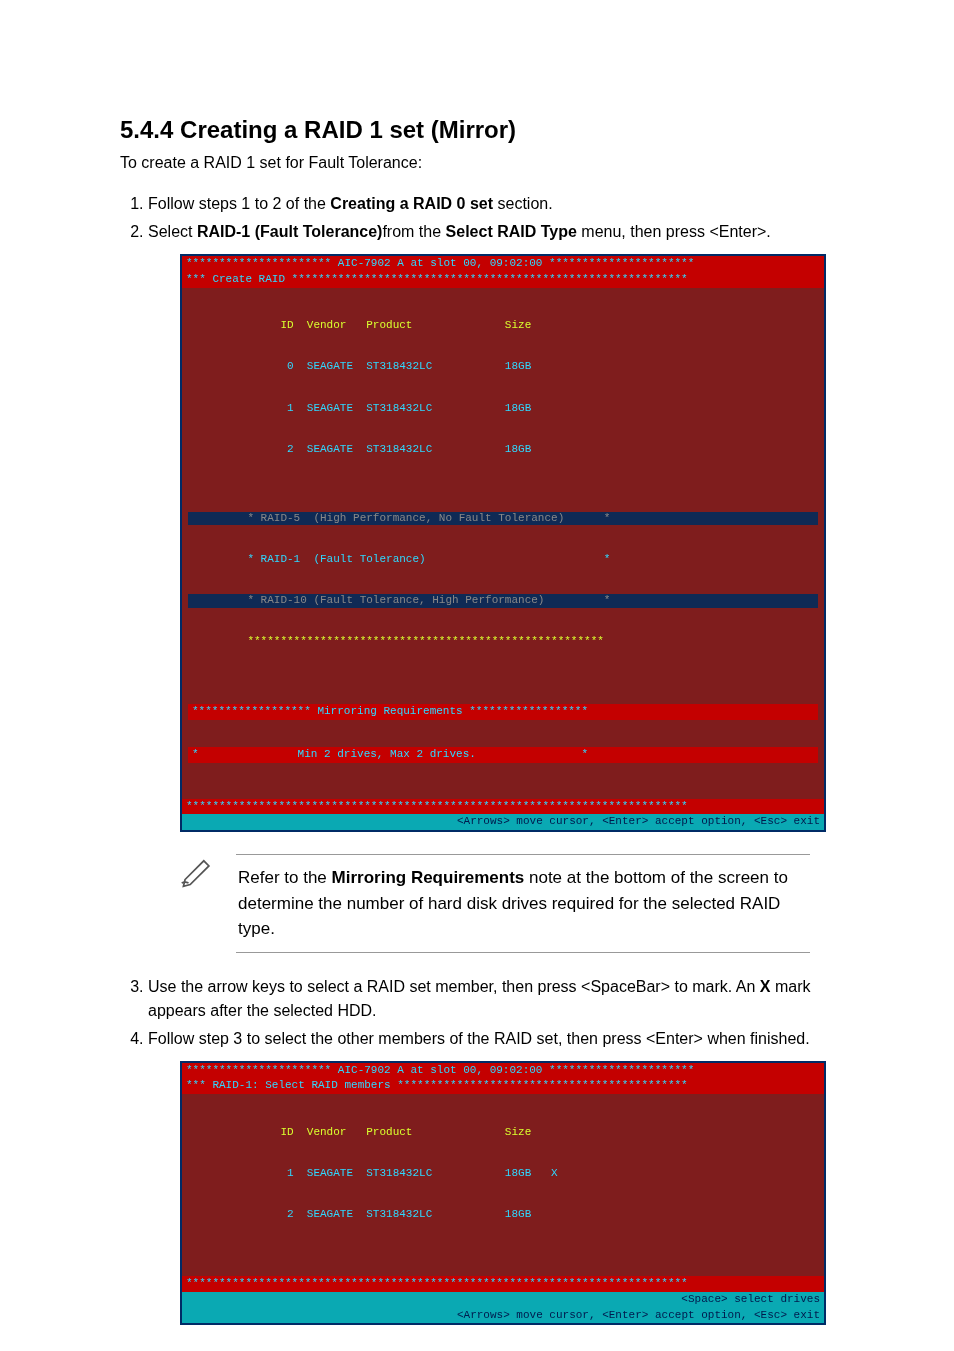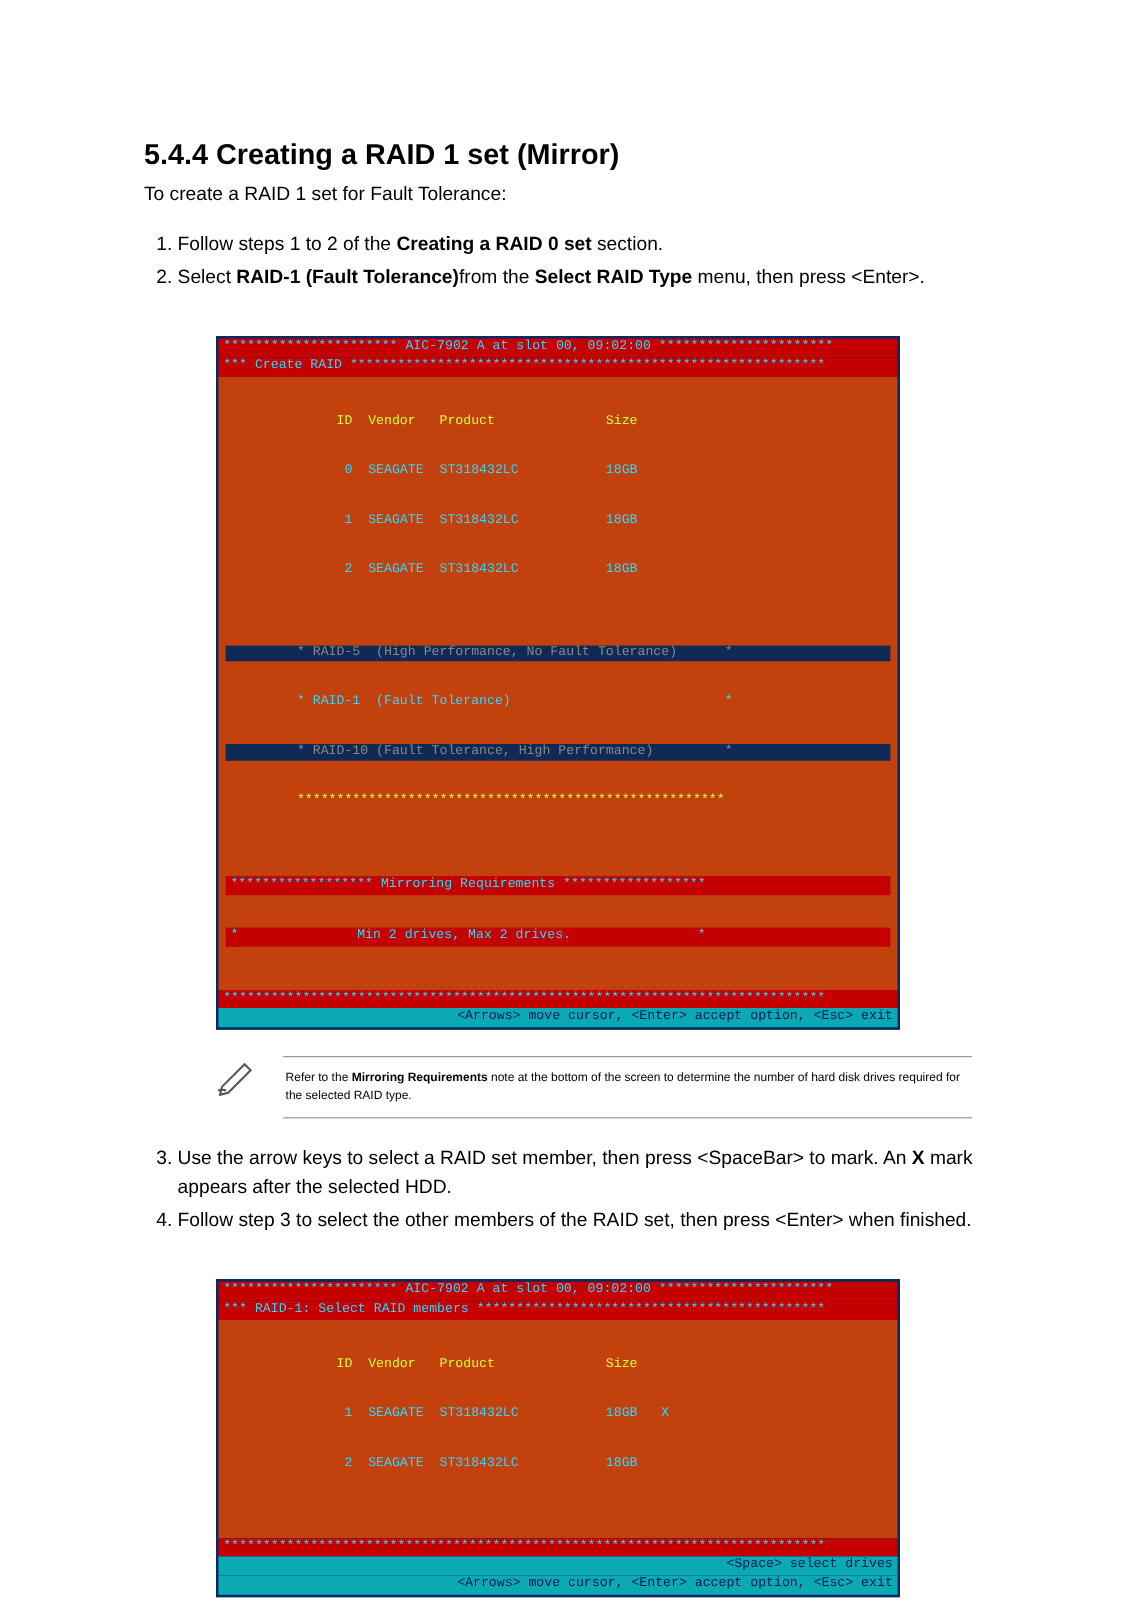"********************** AIC-7902 A at" .screenshot { margin: 36px 0 22px 60px -> 10px 0 22px 60px; width: 570px -> 646px }
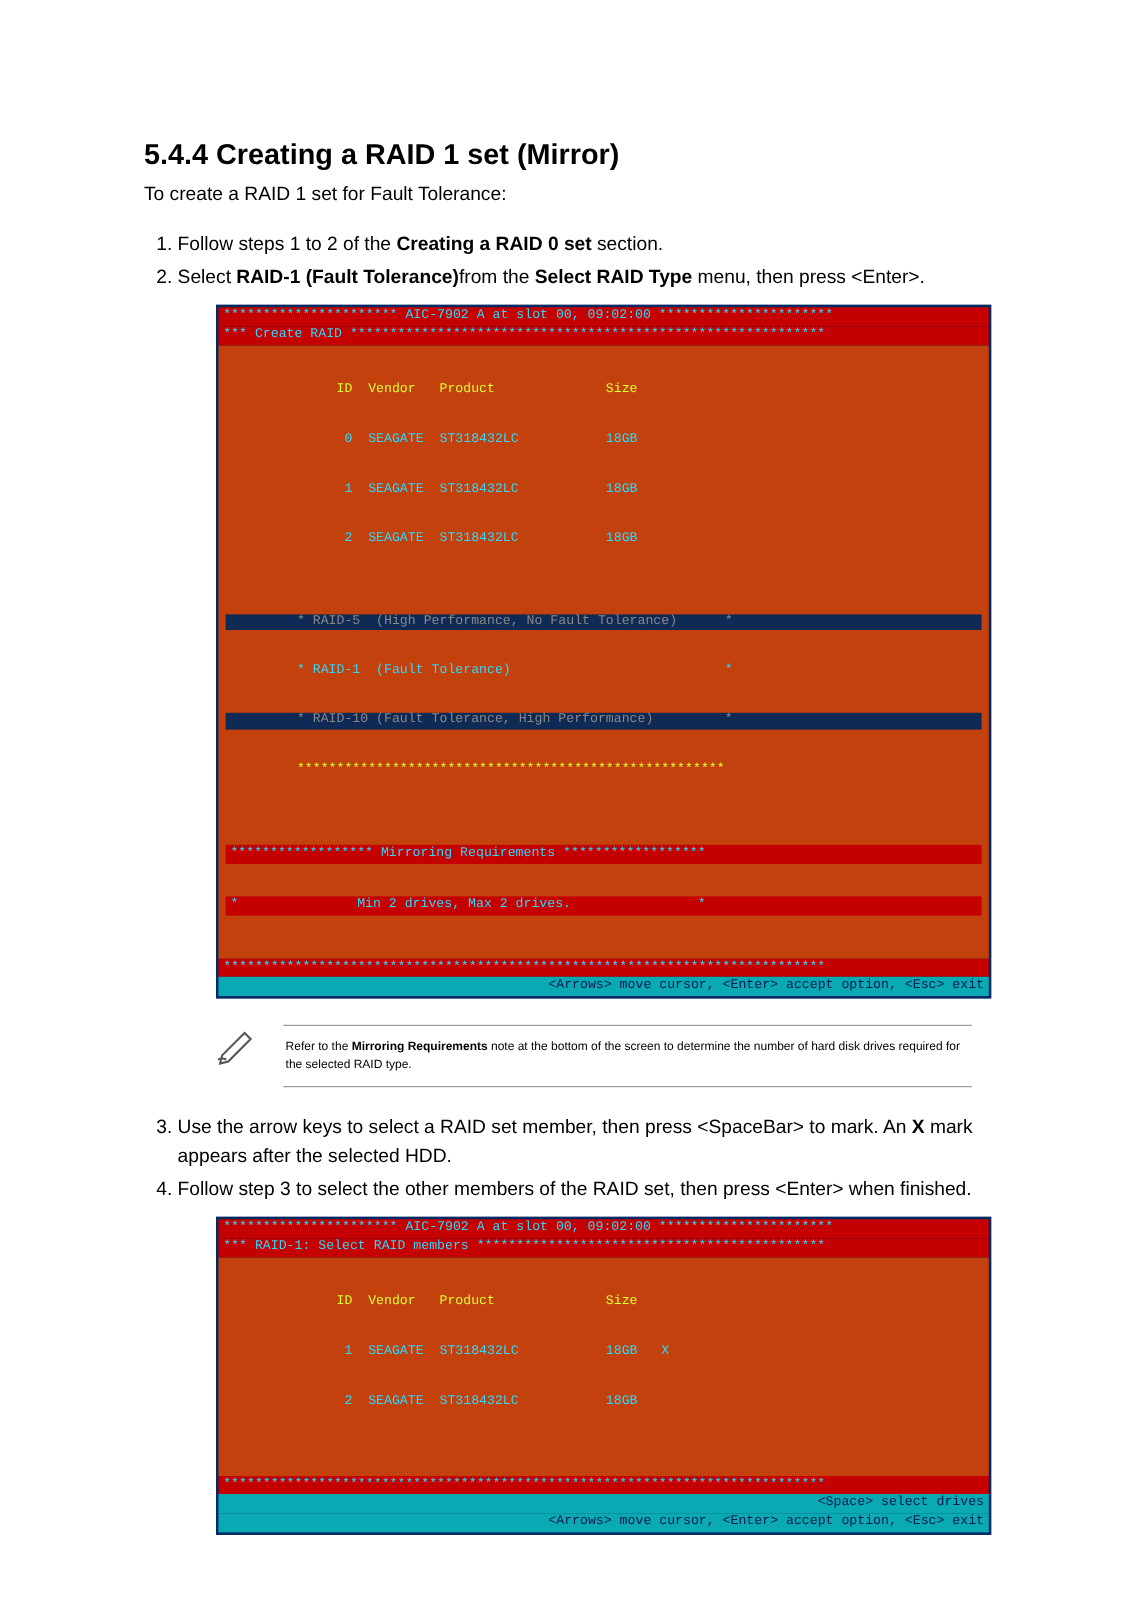"ID Vendor Product Size" .ss-body { background: #c2410c -> #7f1d1d }
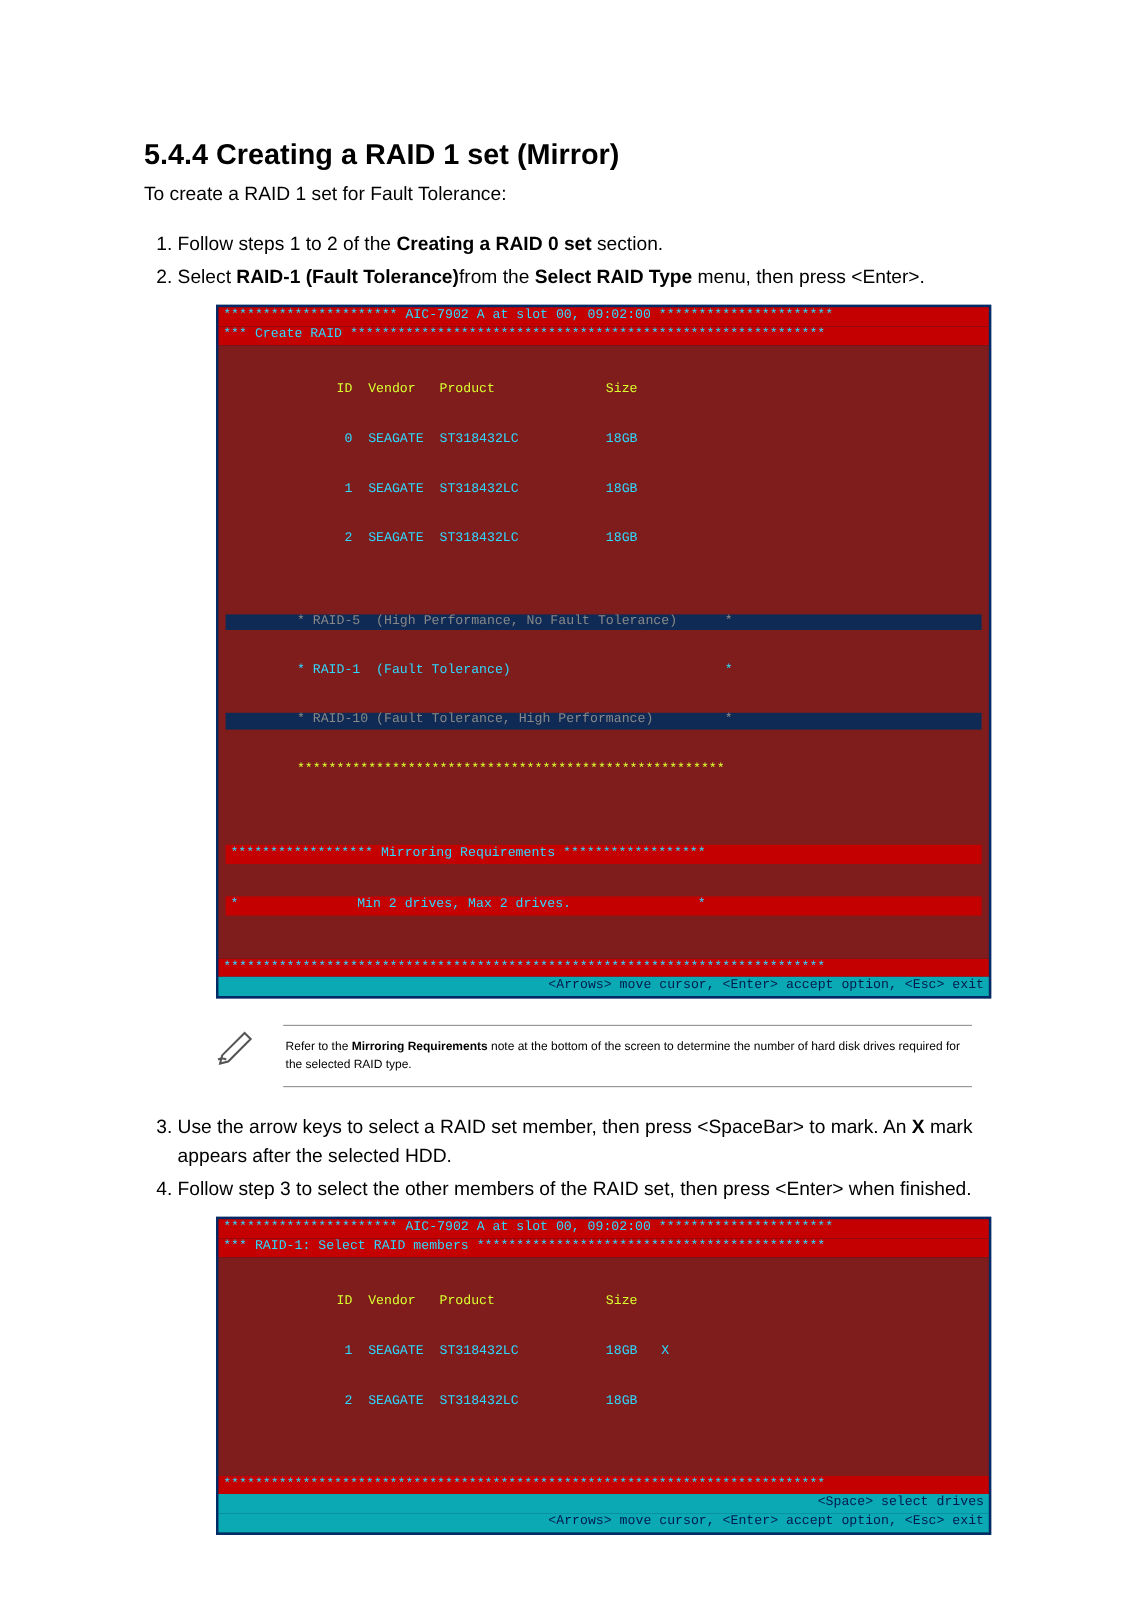"Refer to the Mirroring Requirements" .note-box { font-size: 10px -> 17px }
